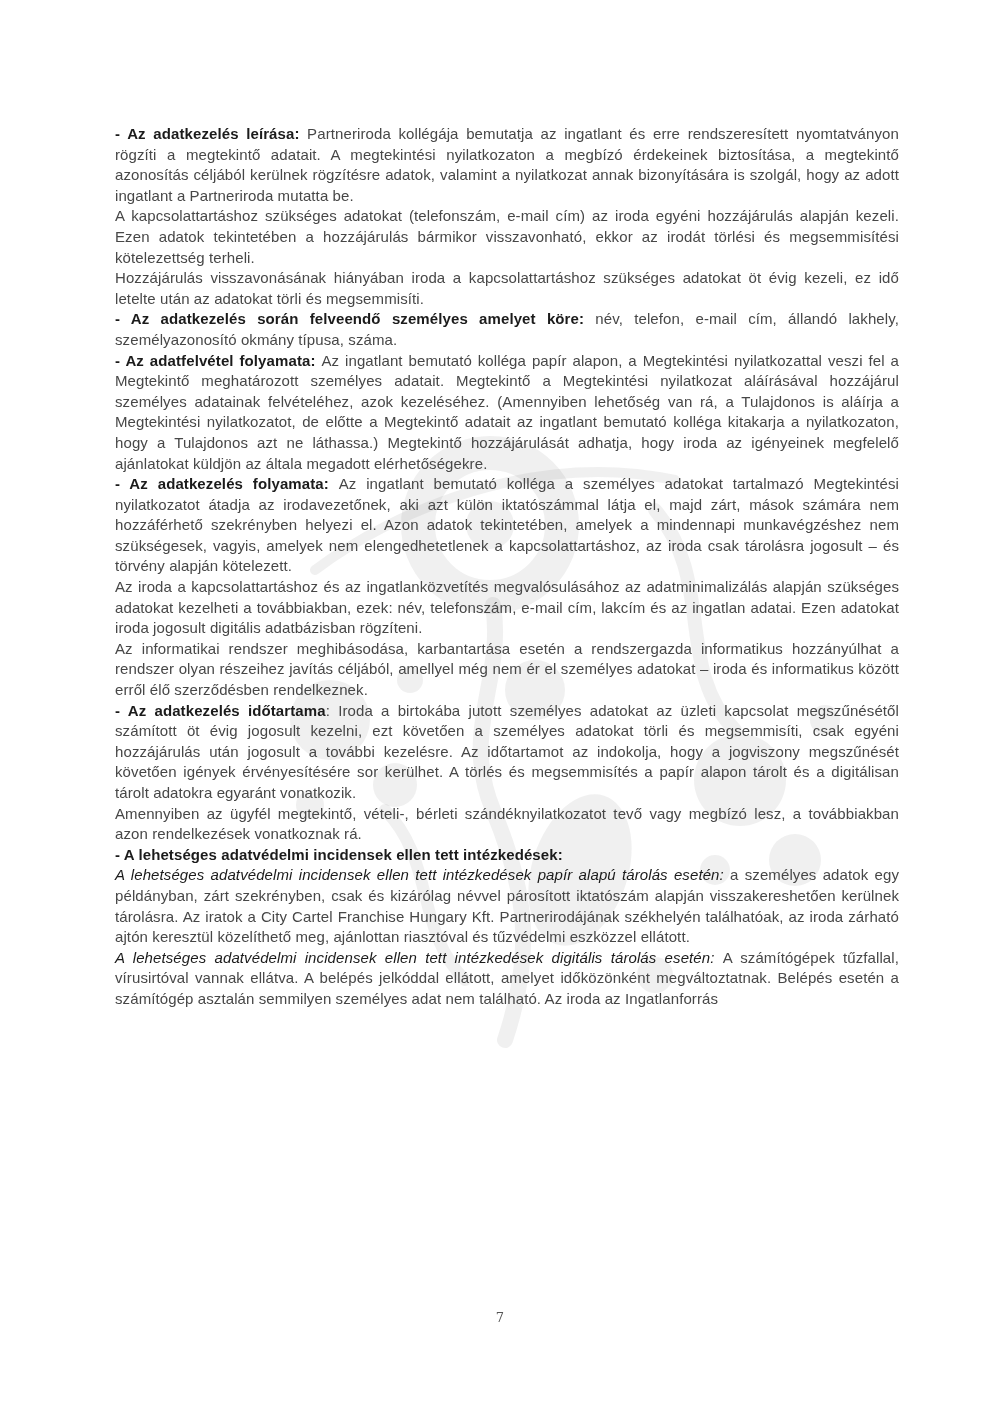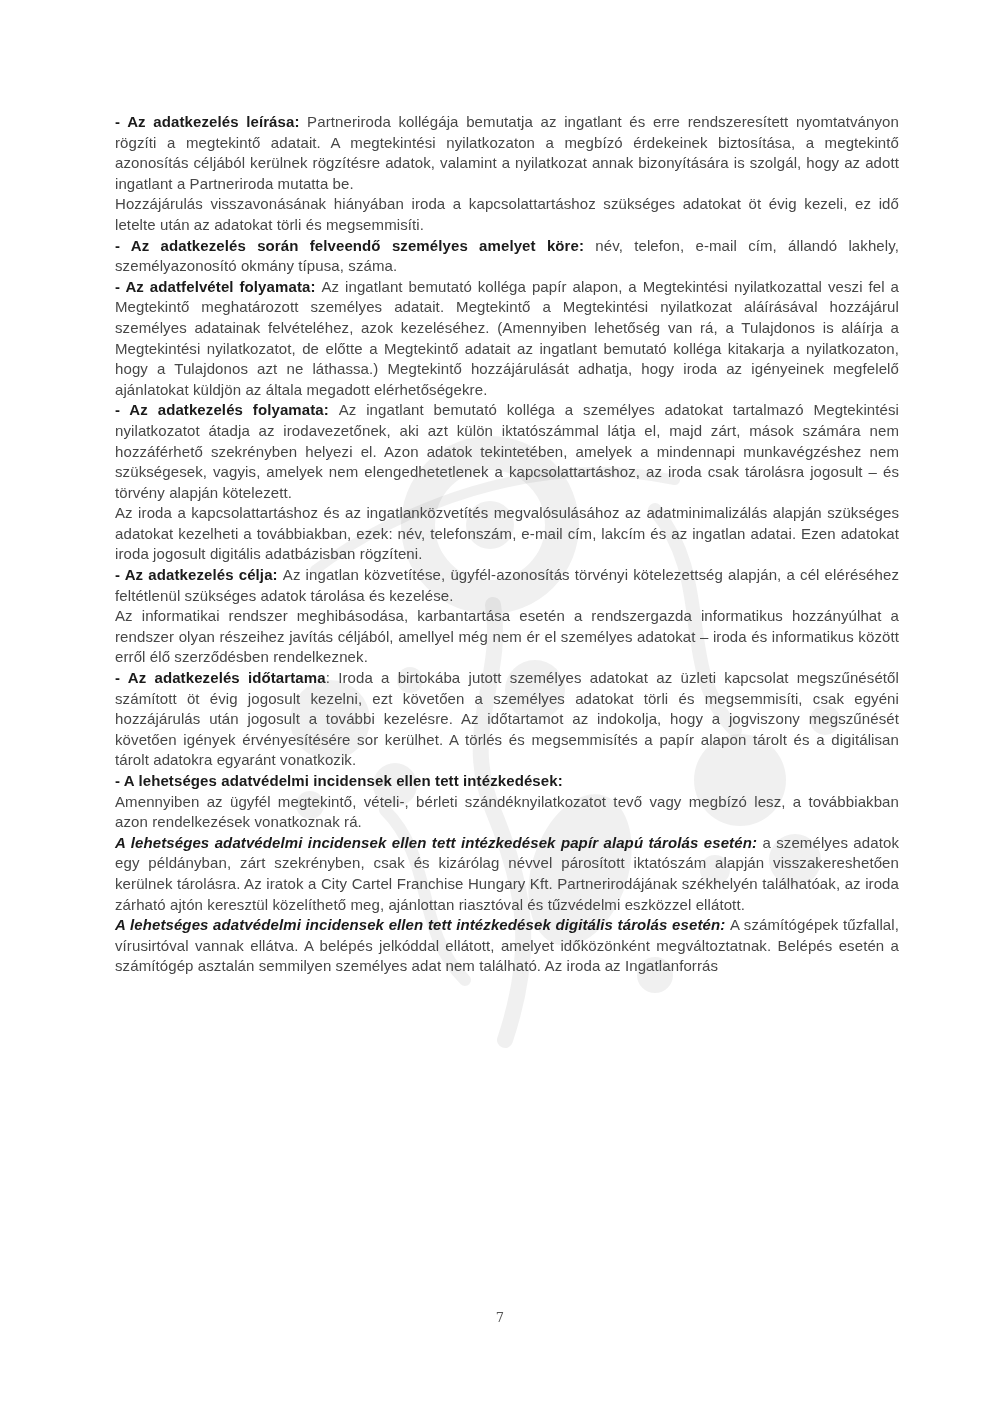"- Az adatkezelés leírása: Partneriroda" .content { top: 112px -> 124px }
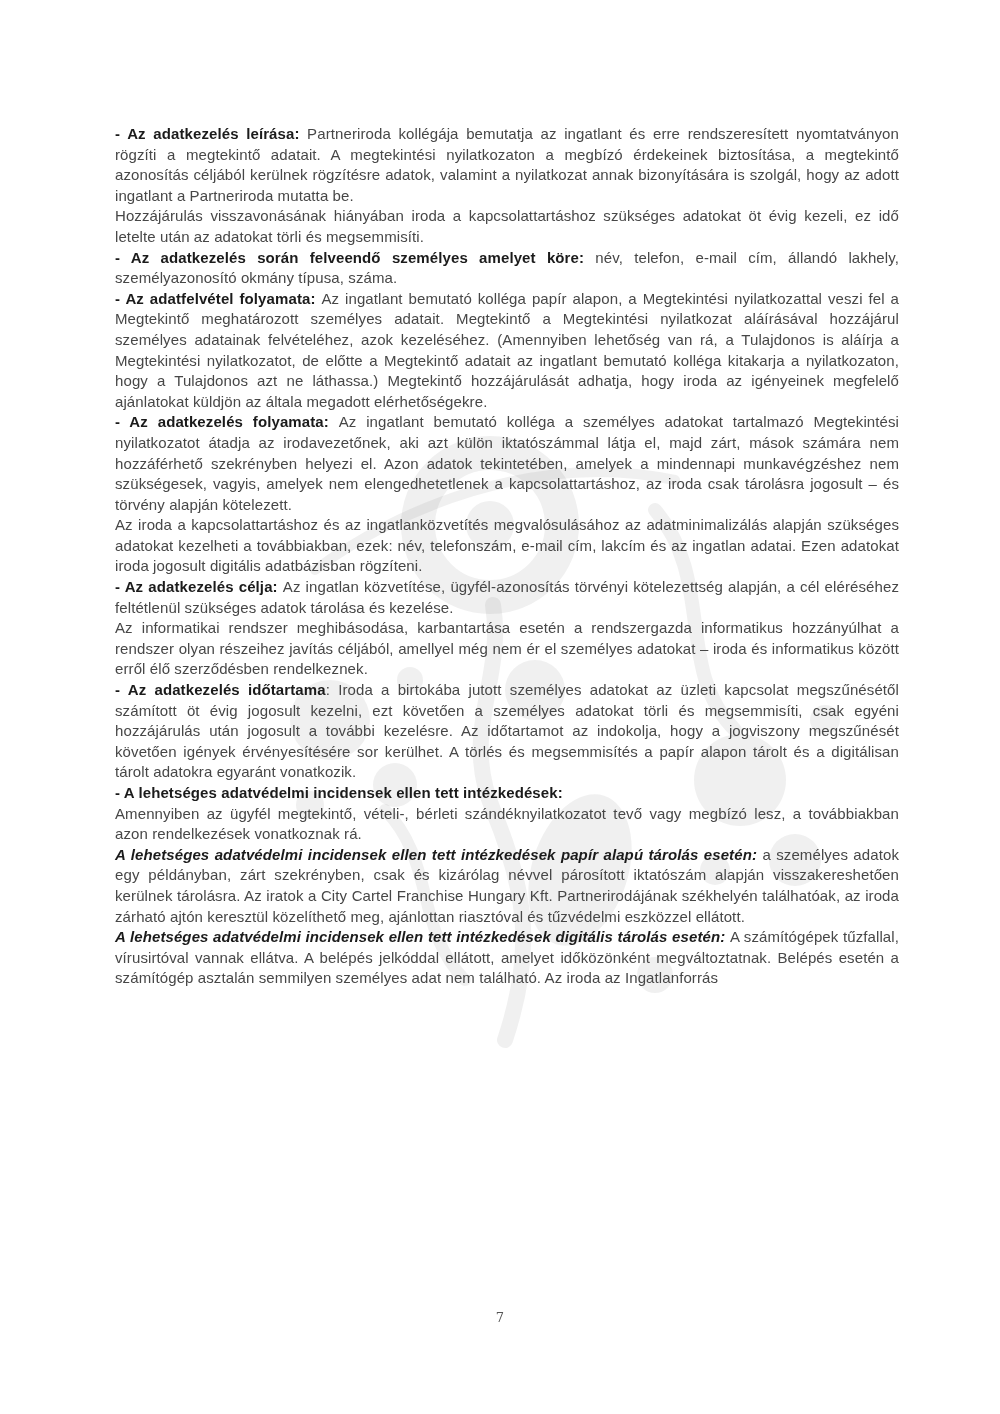"A kapcsolattartáshoz szükséges adatokat" p.para { html: none -> <p><span>A kapcsolattartáshoz szükséges adatokat (telefonszám, e-mail cím) az iroda egyéni hozzájárulás alapján kezeli. Ezen adatok tekintetében a hozzájárulás bármikor visszavonható, ekkor az irodát törlési és megsemmisítési kötelezettség terheli.</span></p> }
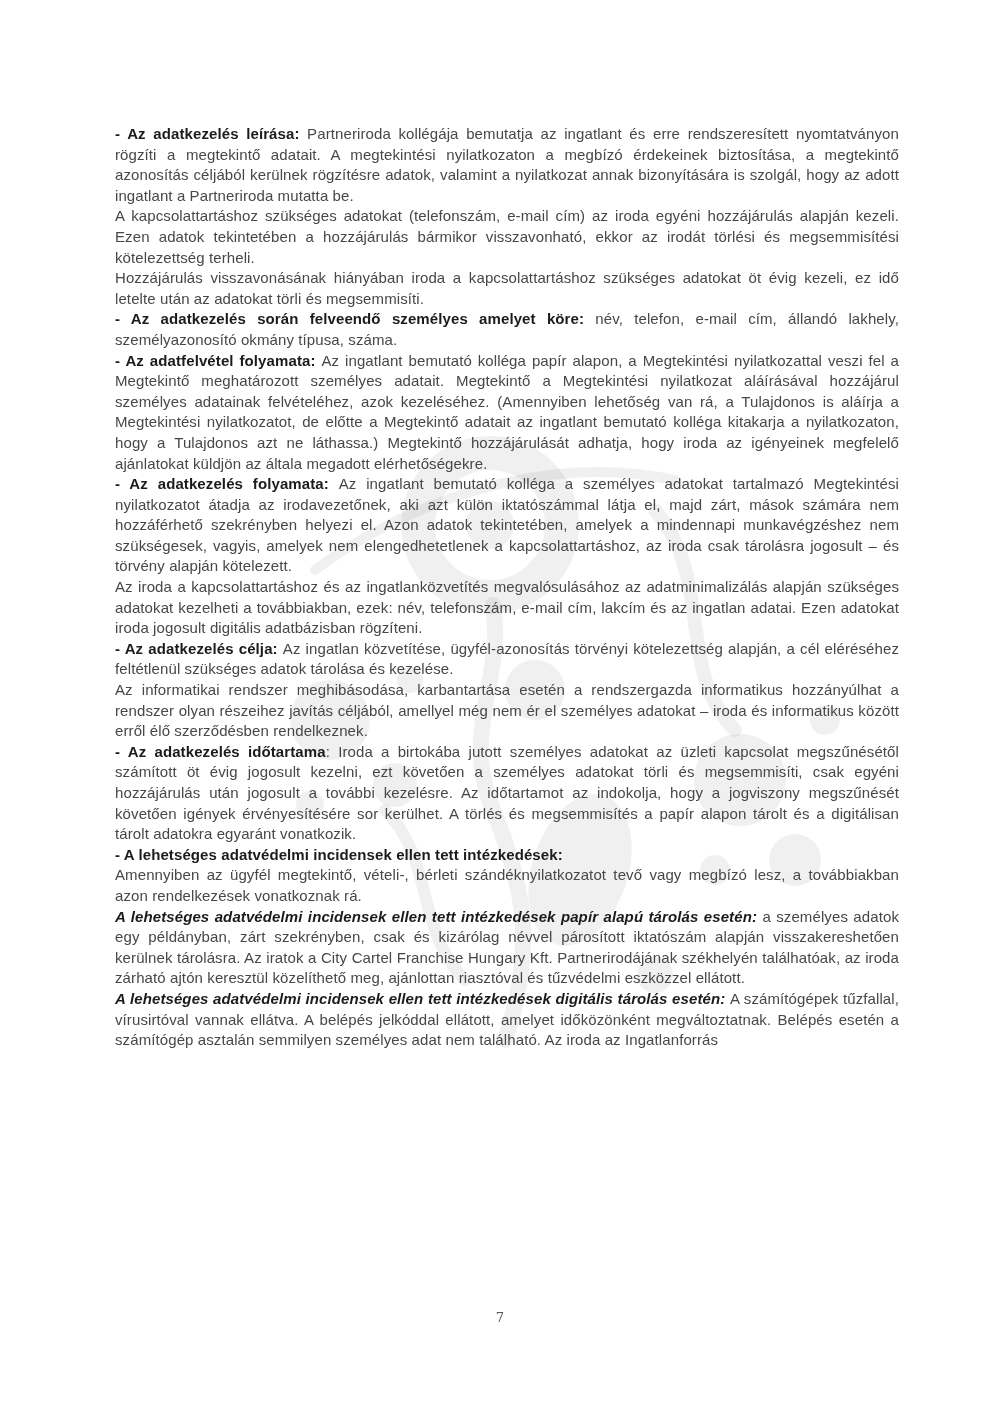"- Az adatkezelés célja: Az" p.para { html: <p><span>- Az adatkezelés célja: </span><span>Az ingatlan közvetítése, ügyfél-azonosítás törvényi kötelezettség alapján, a cél eléréséhez feltétlenül szükséges adatok tárolása és kezelése.</span></p> -> none }
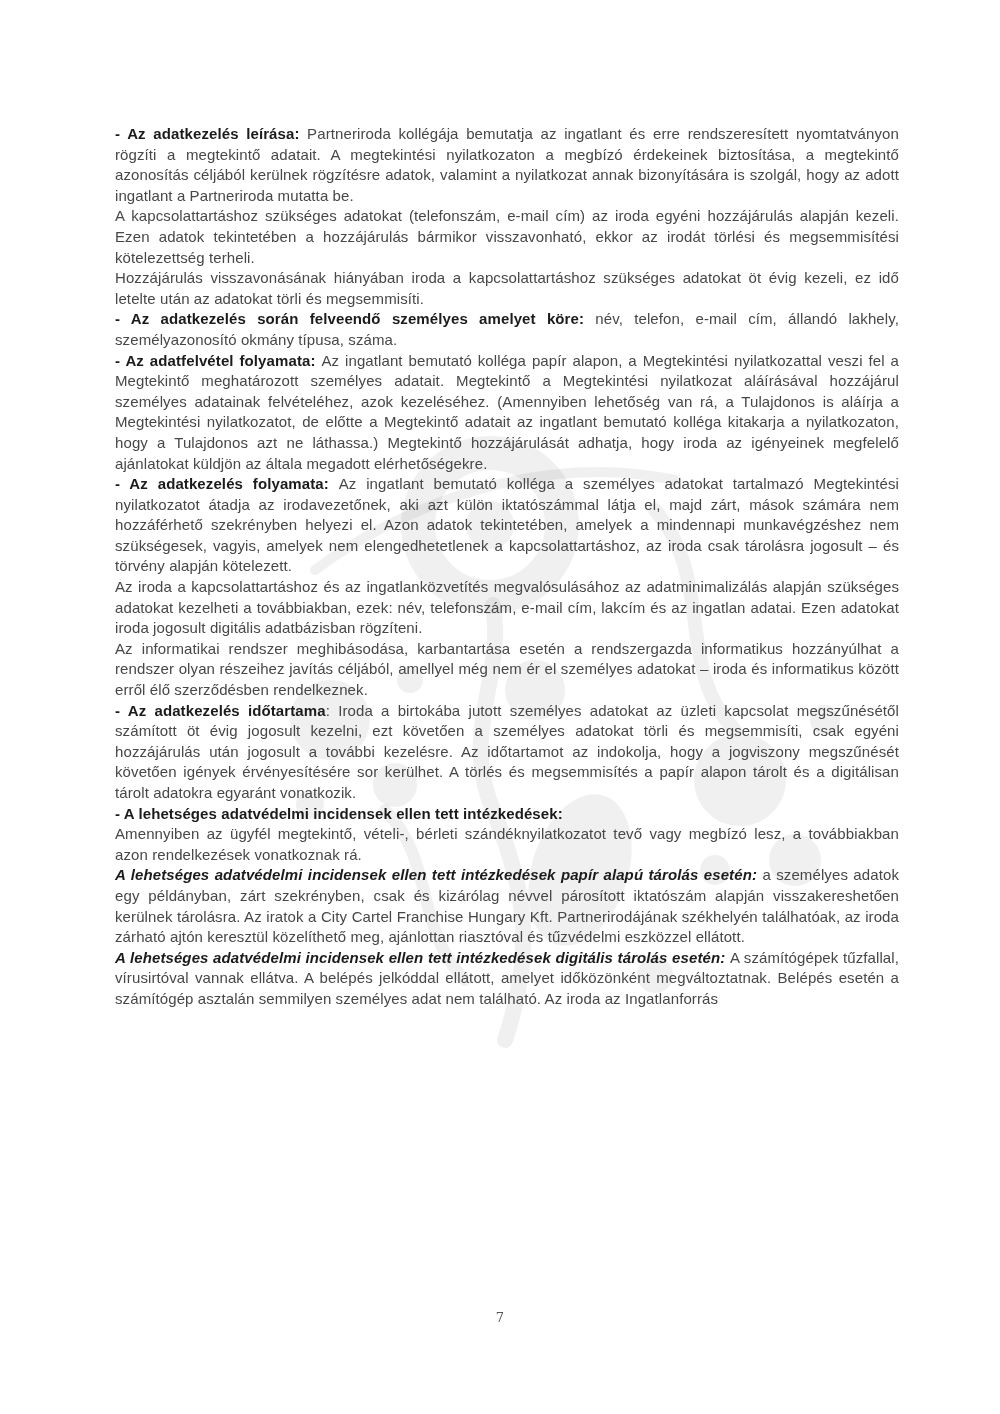"- A lehetséges adatvédelmi incidensek" p.para { order: before "Amennyiben az ügyfél megtekintő," -> after "Amennyiben az ügyfél megtekintő," }
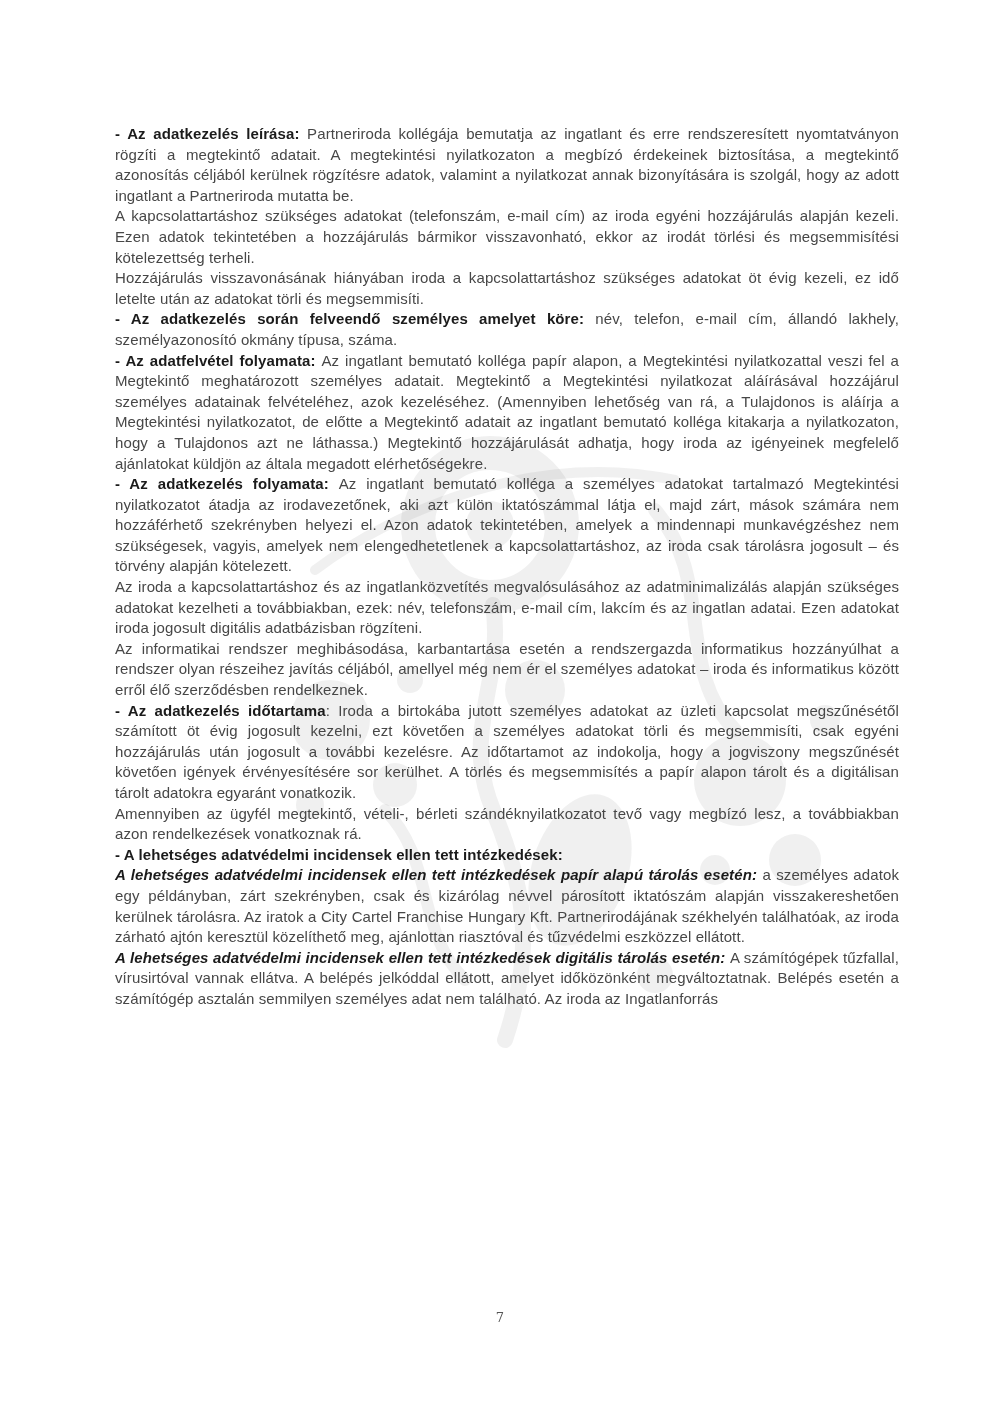"A lehetséges adatvédelmi incidensek" .bold-italic { font-weight: bold -> normal }
